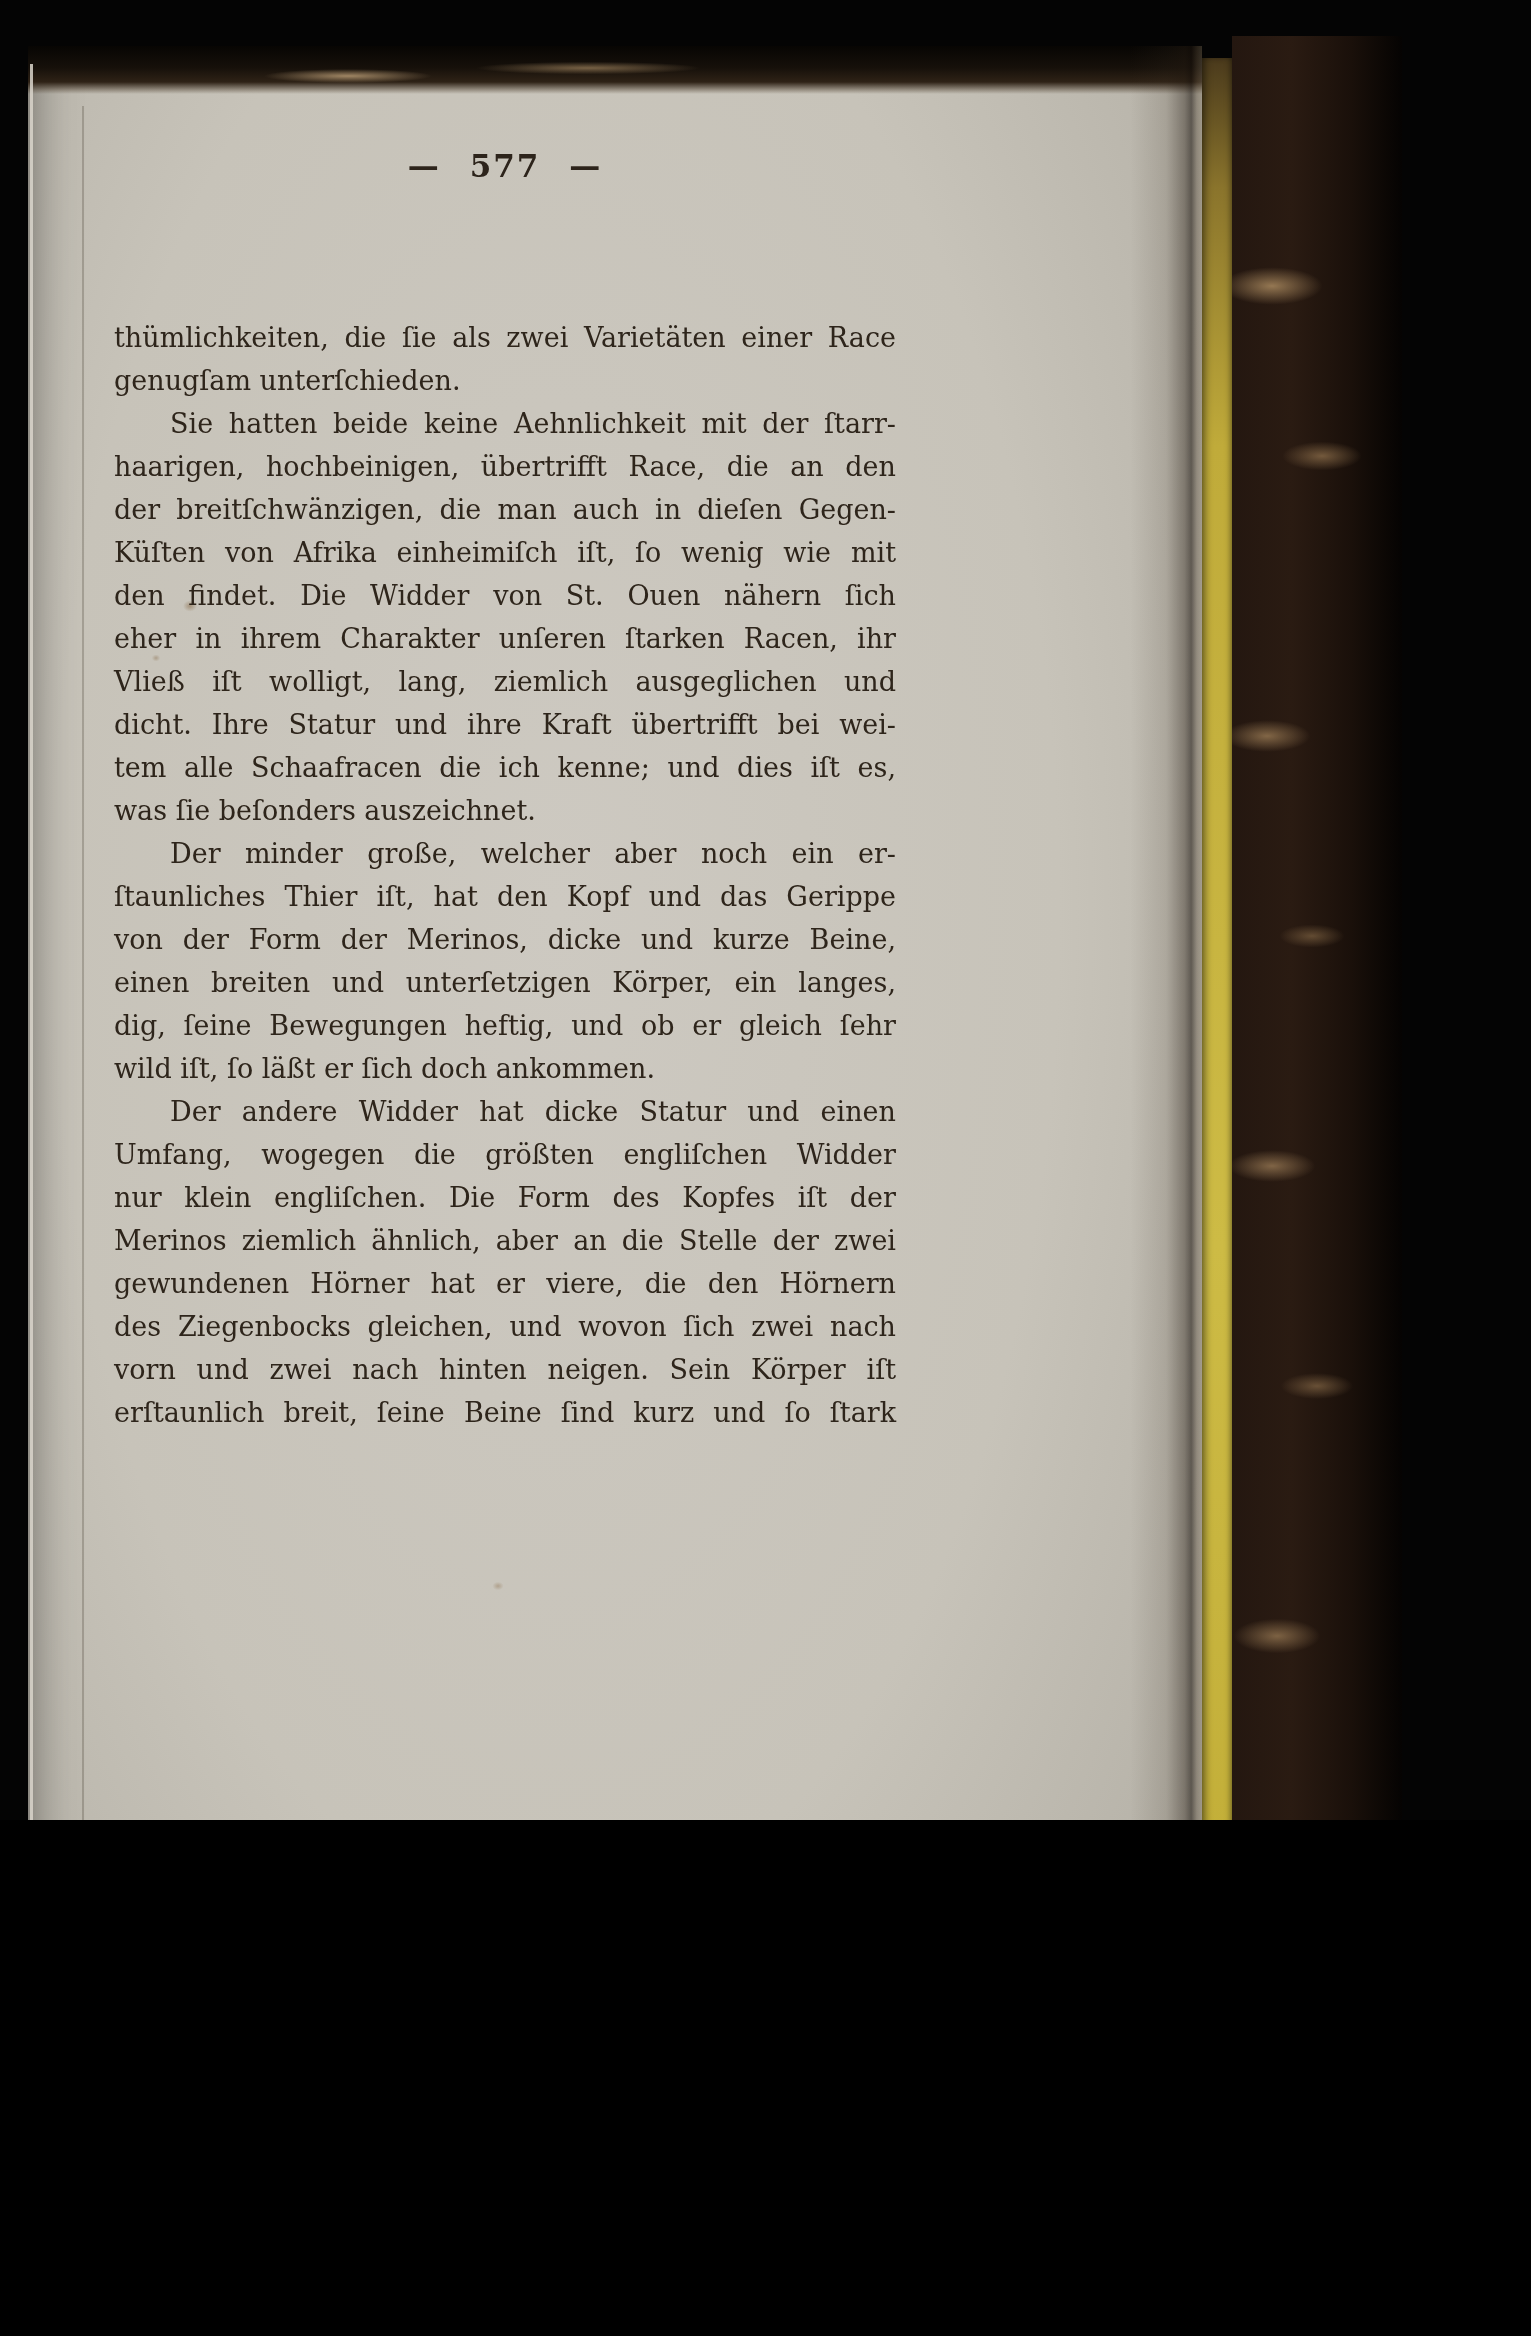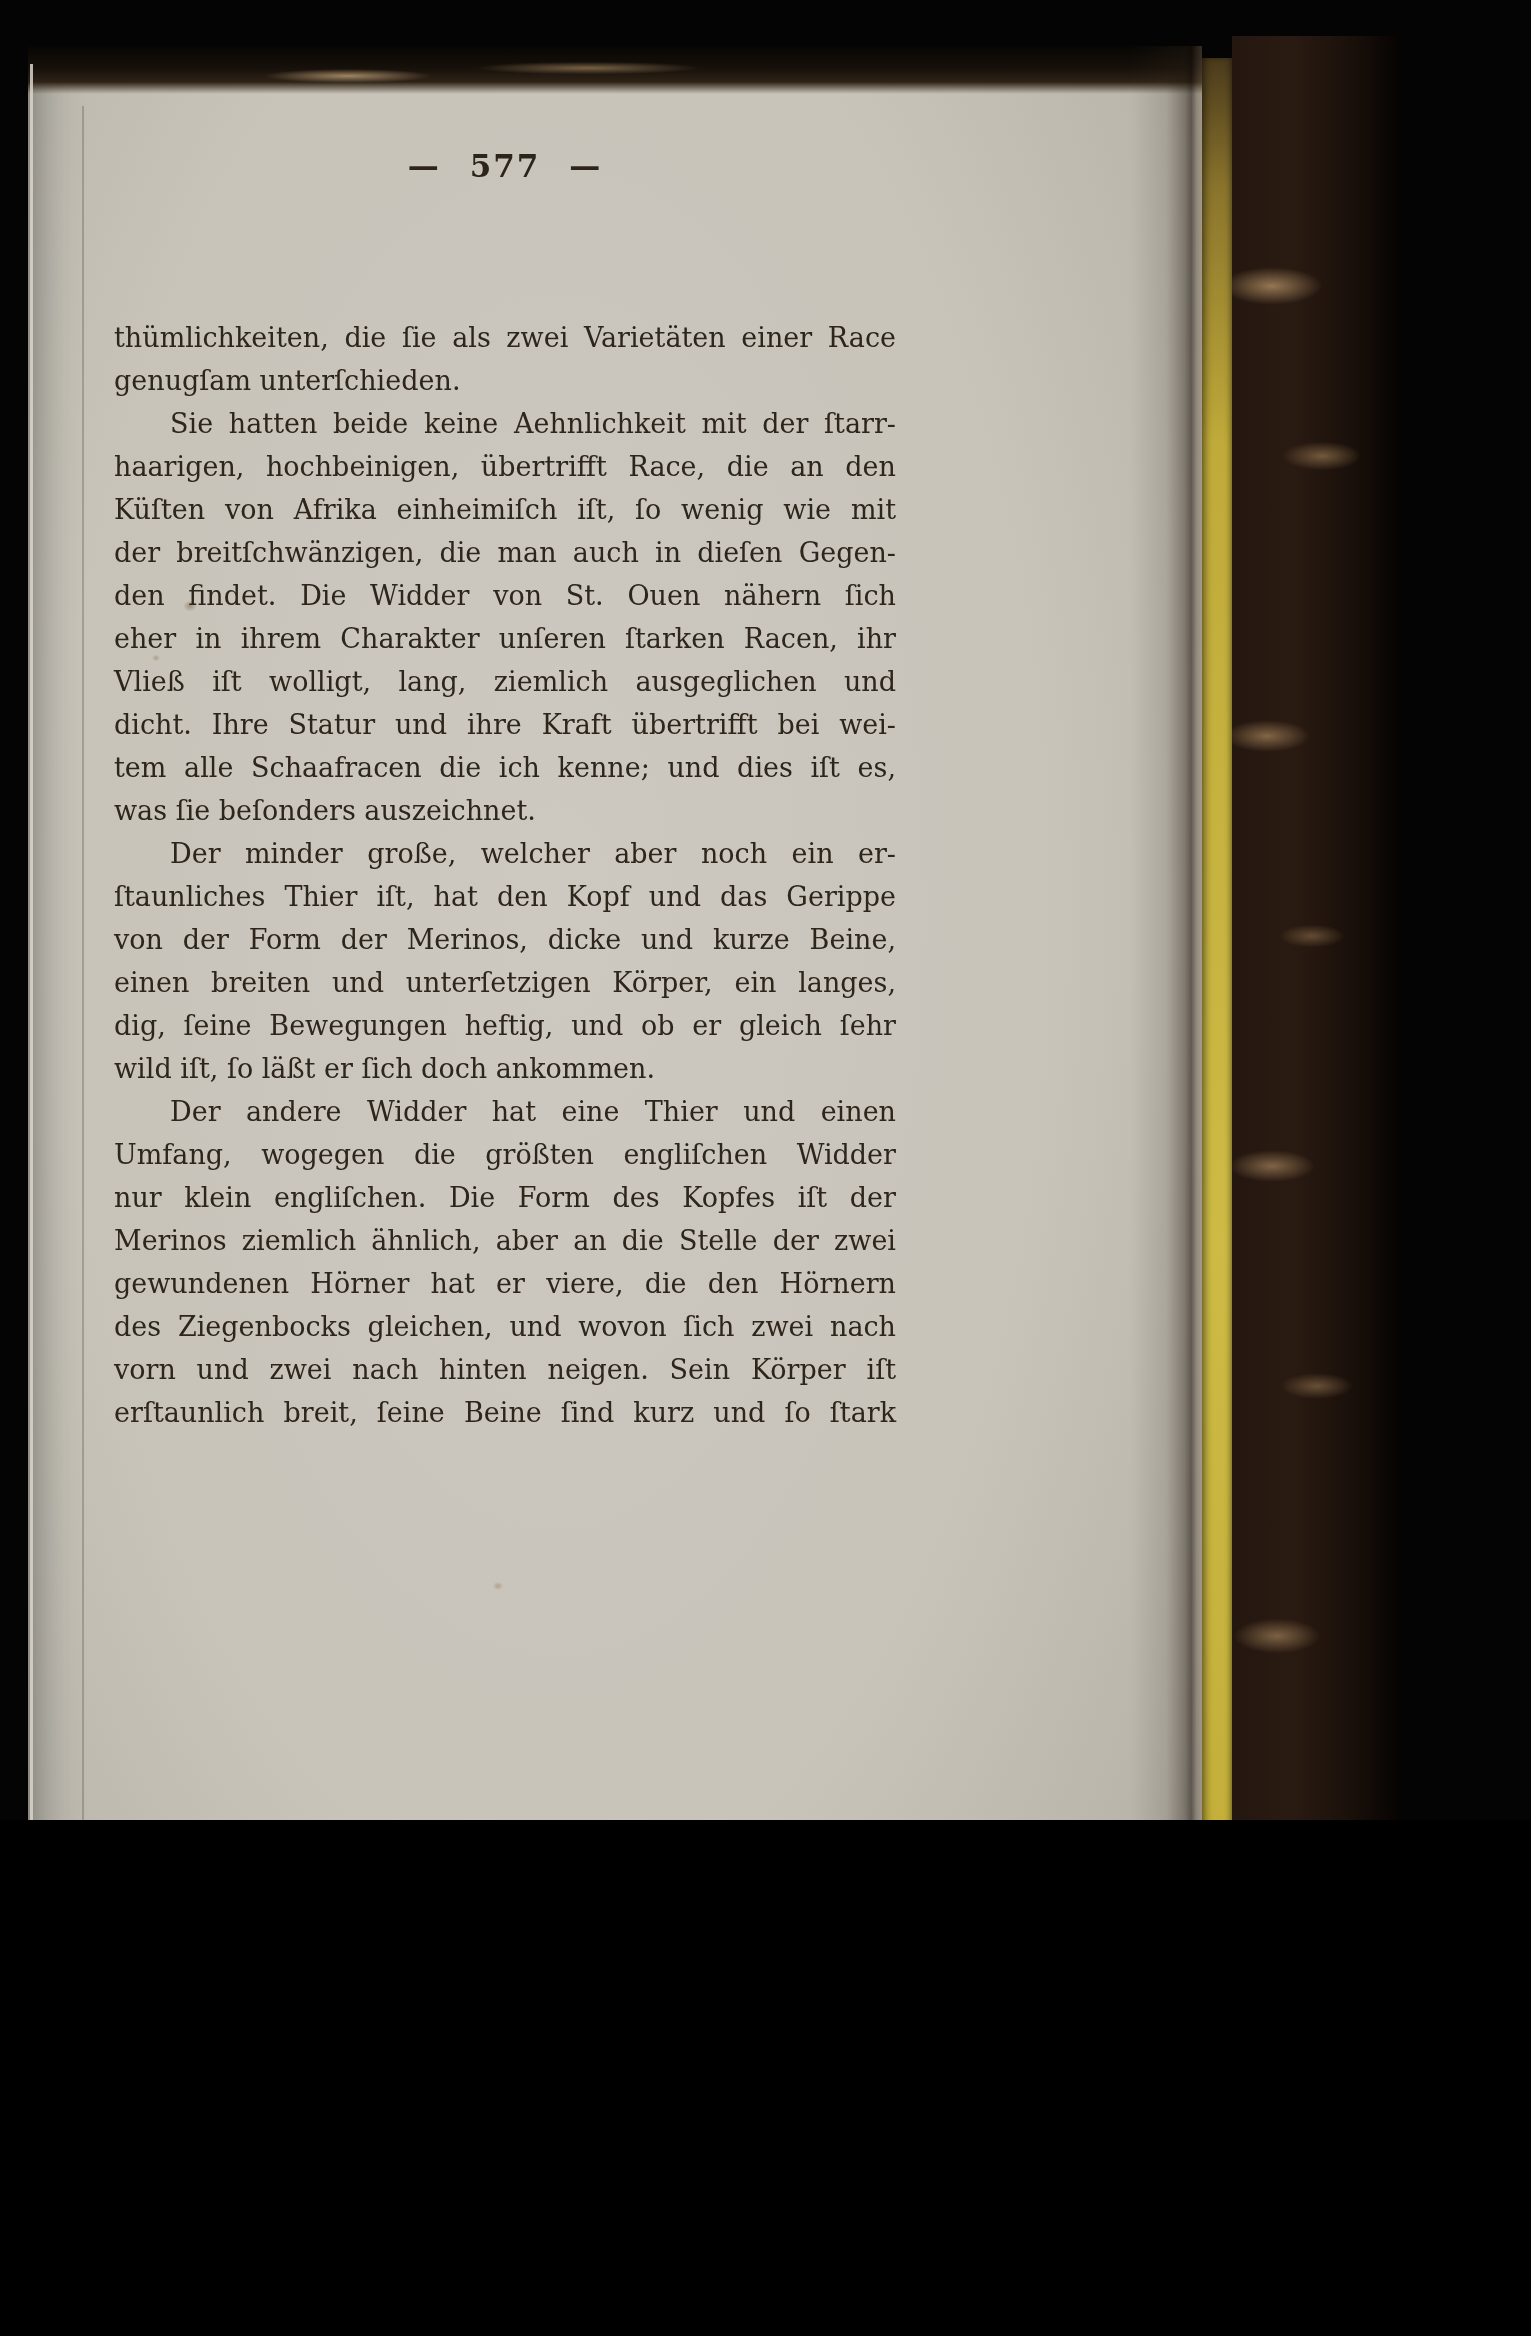"Küſten von Afrika einheimiſch iſt," span.line { order: before "der breitſchwänzigen, die man auch" -> after "der breitſchwänzigen, die man auch" }
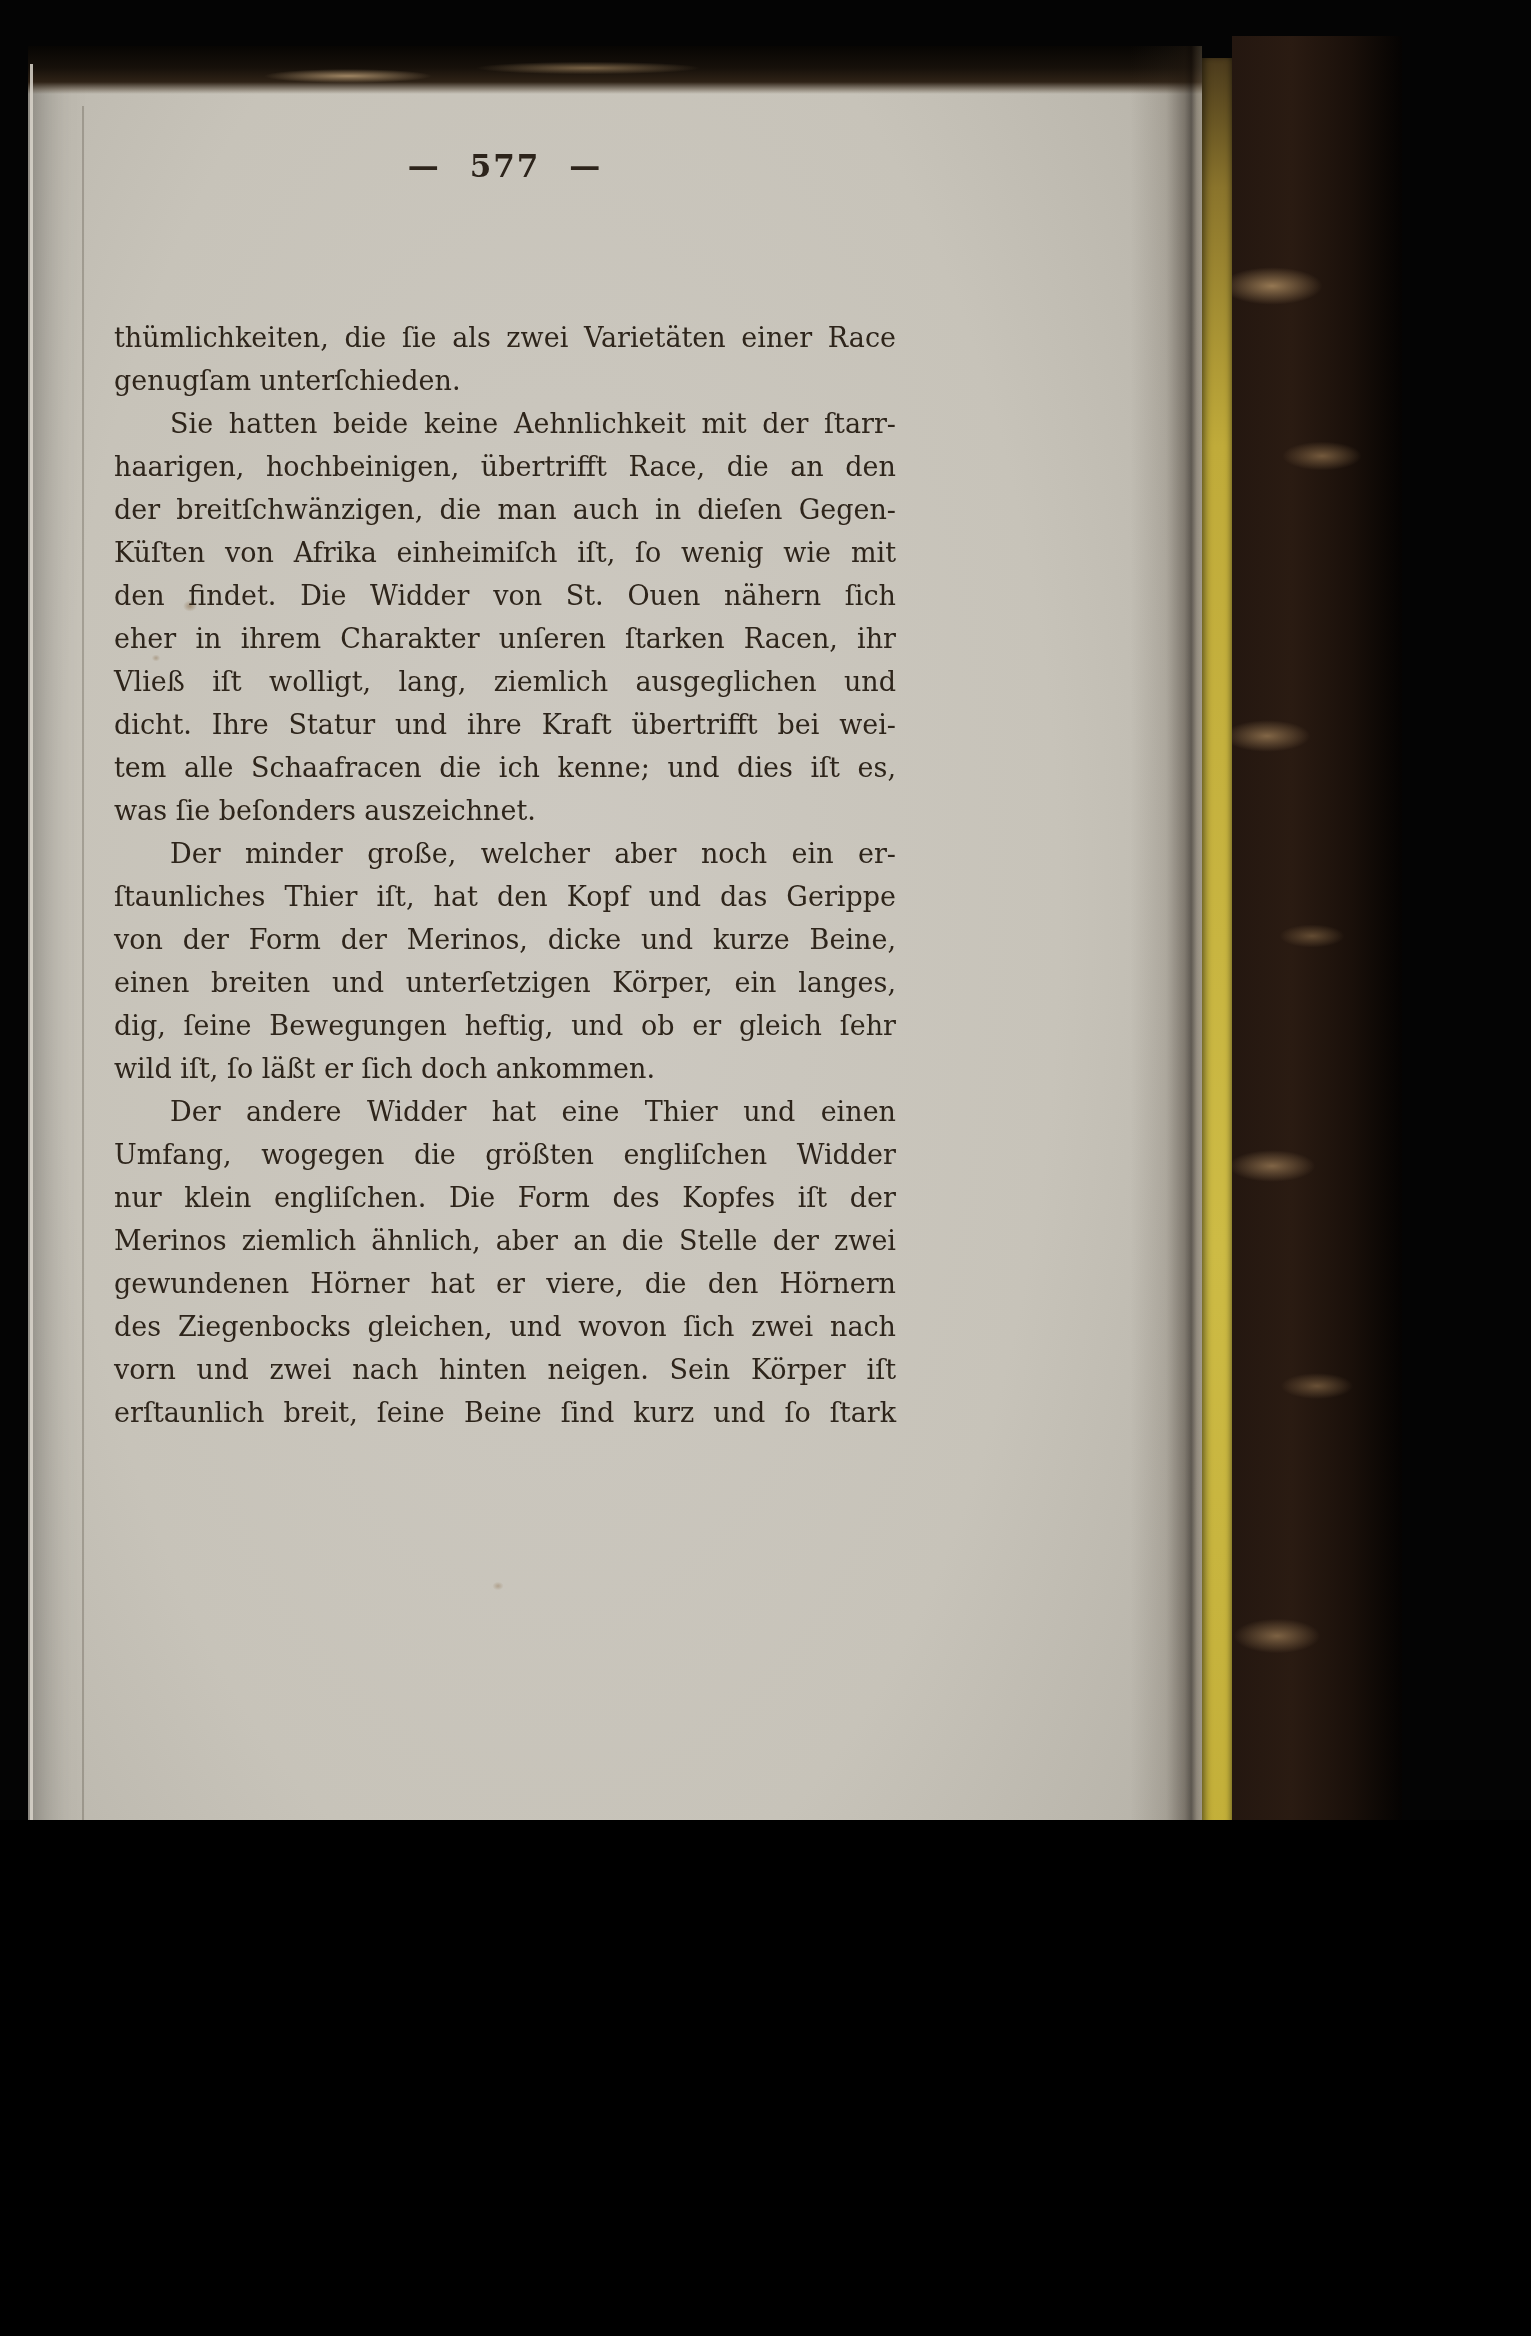"Der andere Widder hat eine" span.line { text: eine Thier -> dicke Statur }
